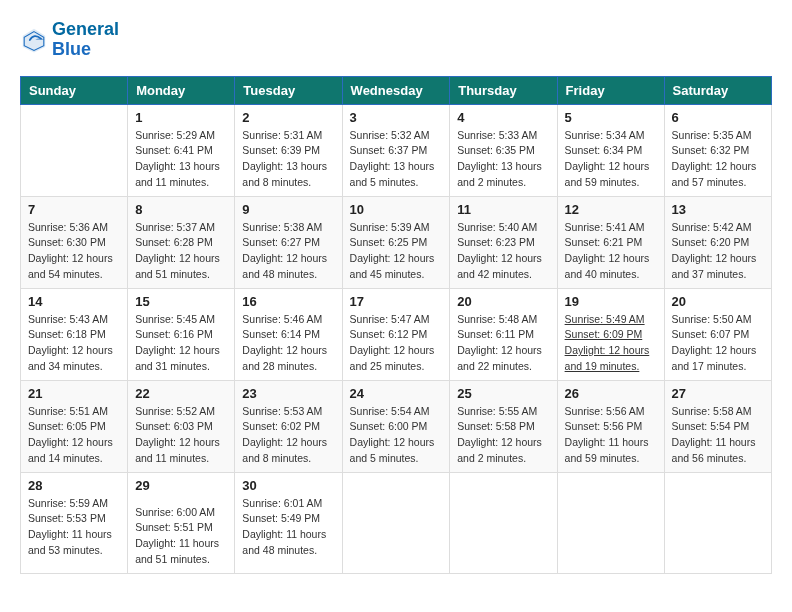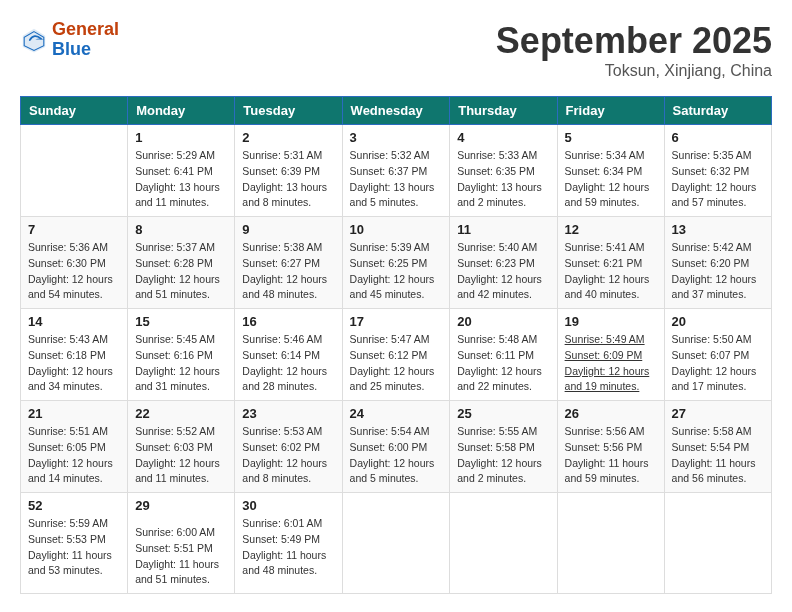"General" span { color: #c2410c -> #0369a1 }
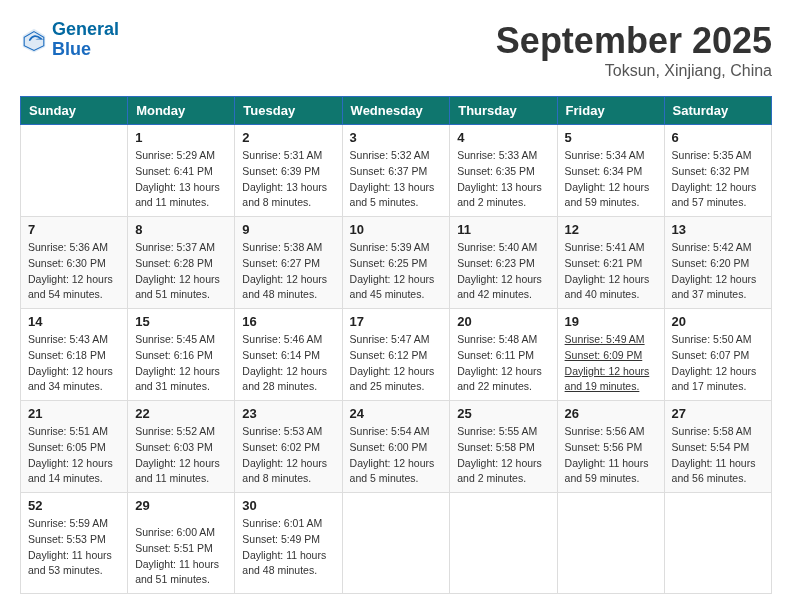"September 2025" div.title-block { html: <div> <div>September 2025</div> <div>Toksun, Xinjiang, China</div> </div> -> none }
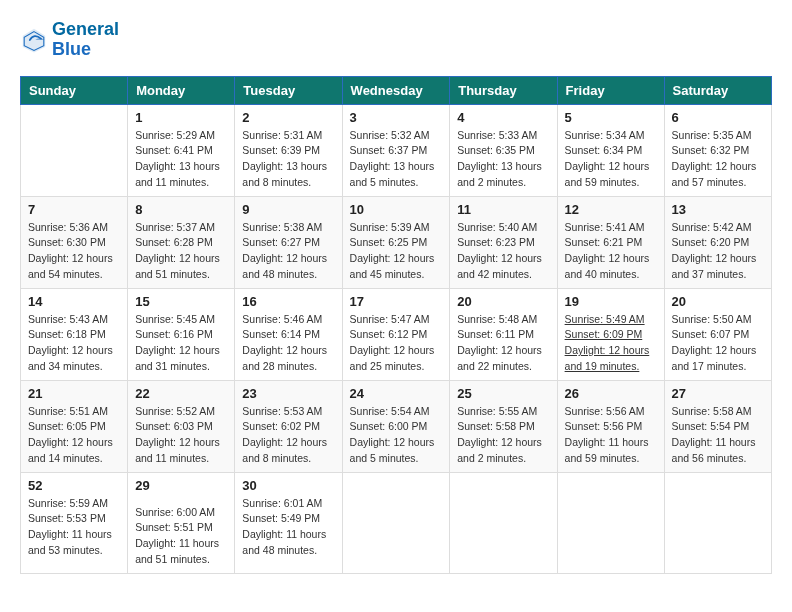"52" div.day-number { text: 52 -> 28 }
